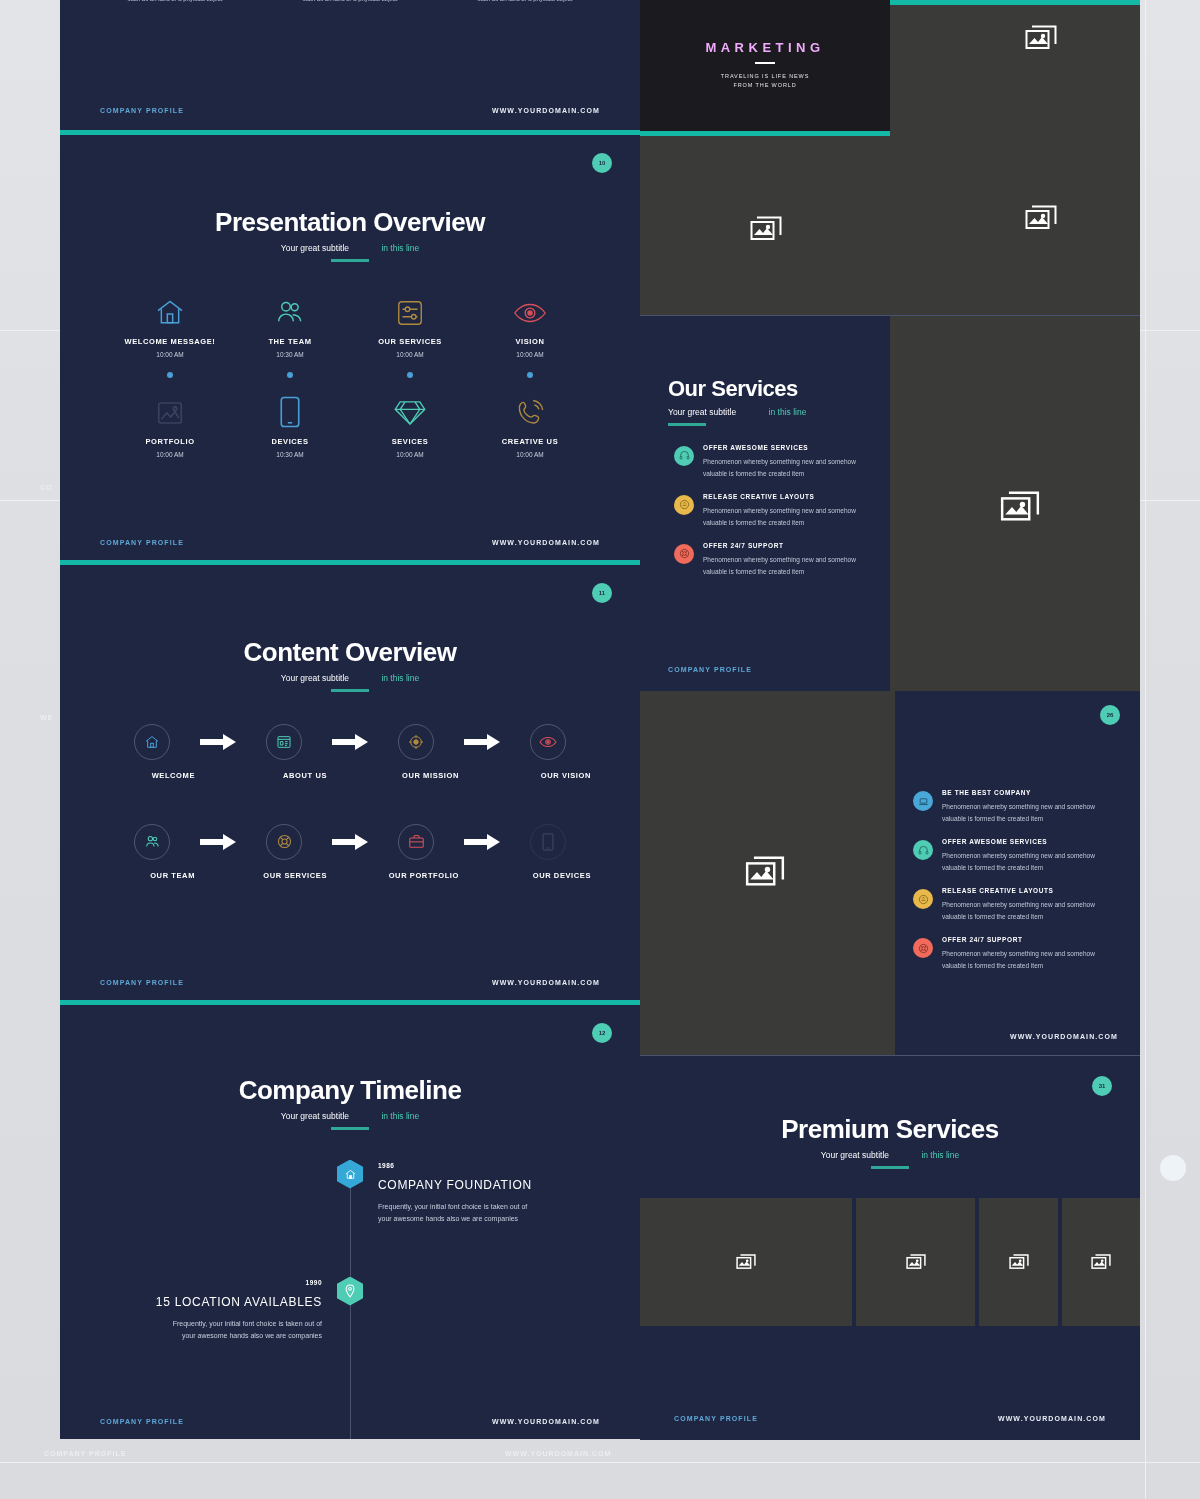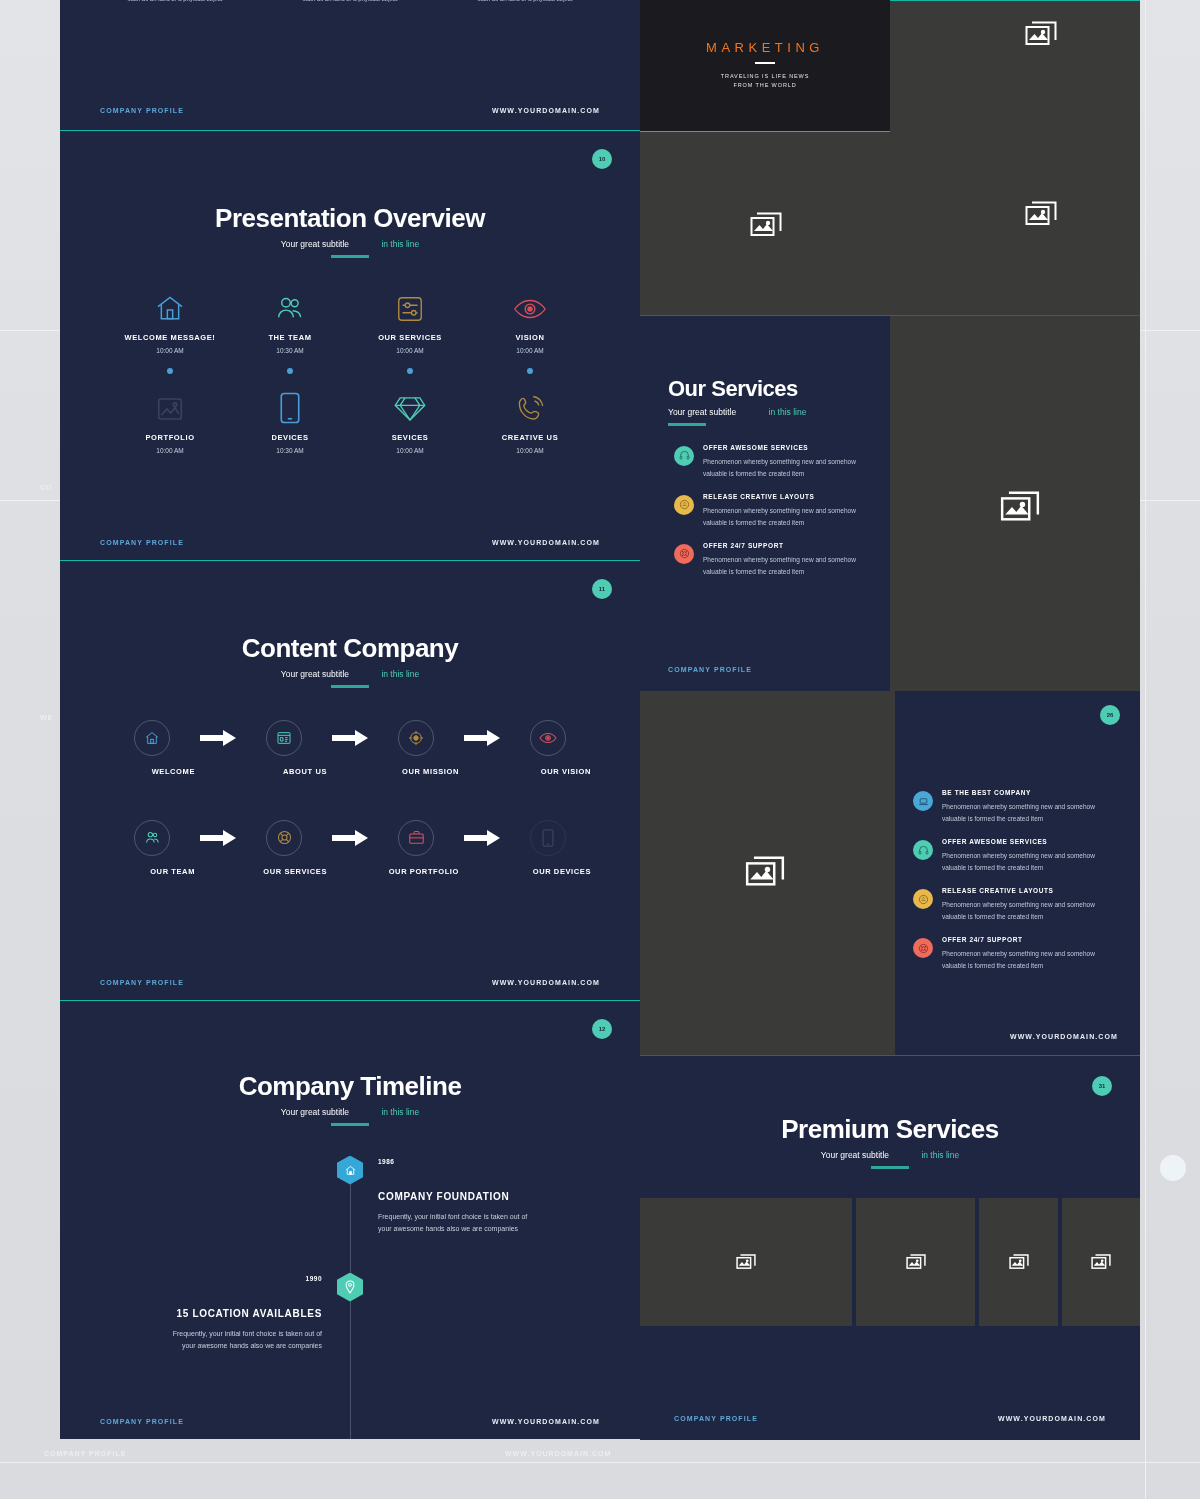"MARKETING" .mk-t { color: #f97316 -> #f0abfc; font-weight: 400 -> 700 }
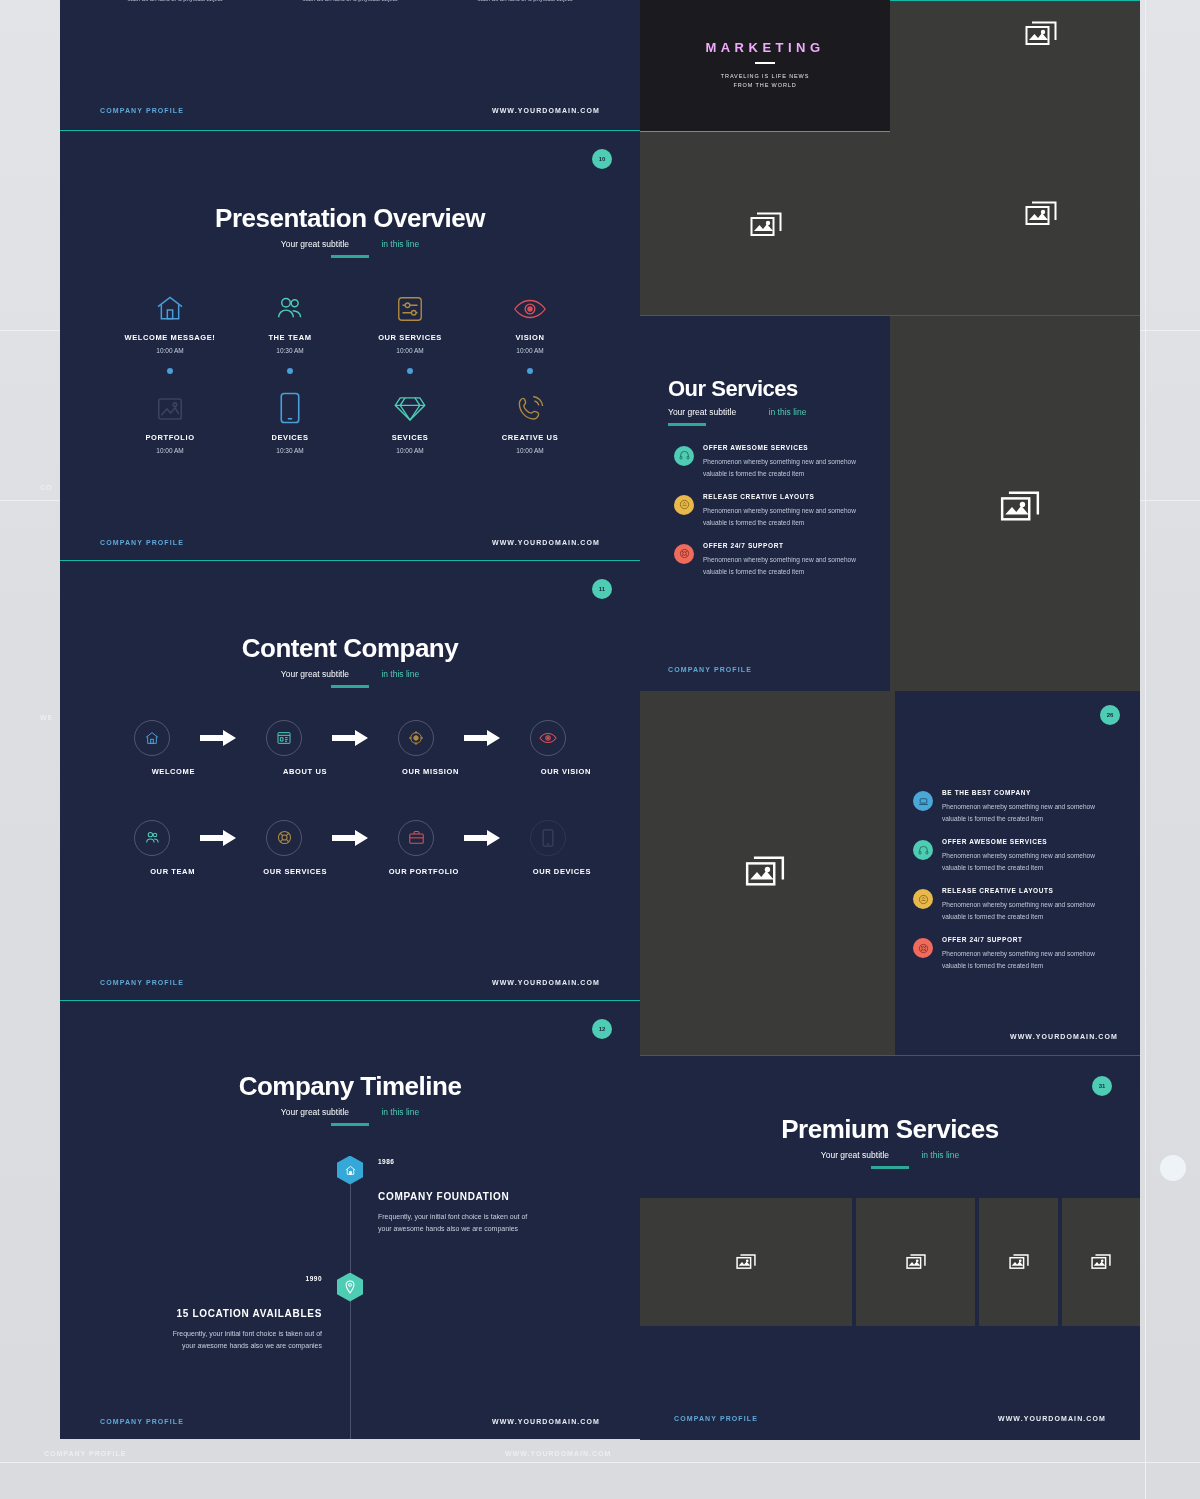"Presentation Overview" .slide + .slide { border-top: 1px solid #14b8a6 -> 5px solid #14b8a6 }
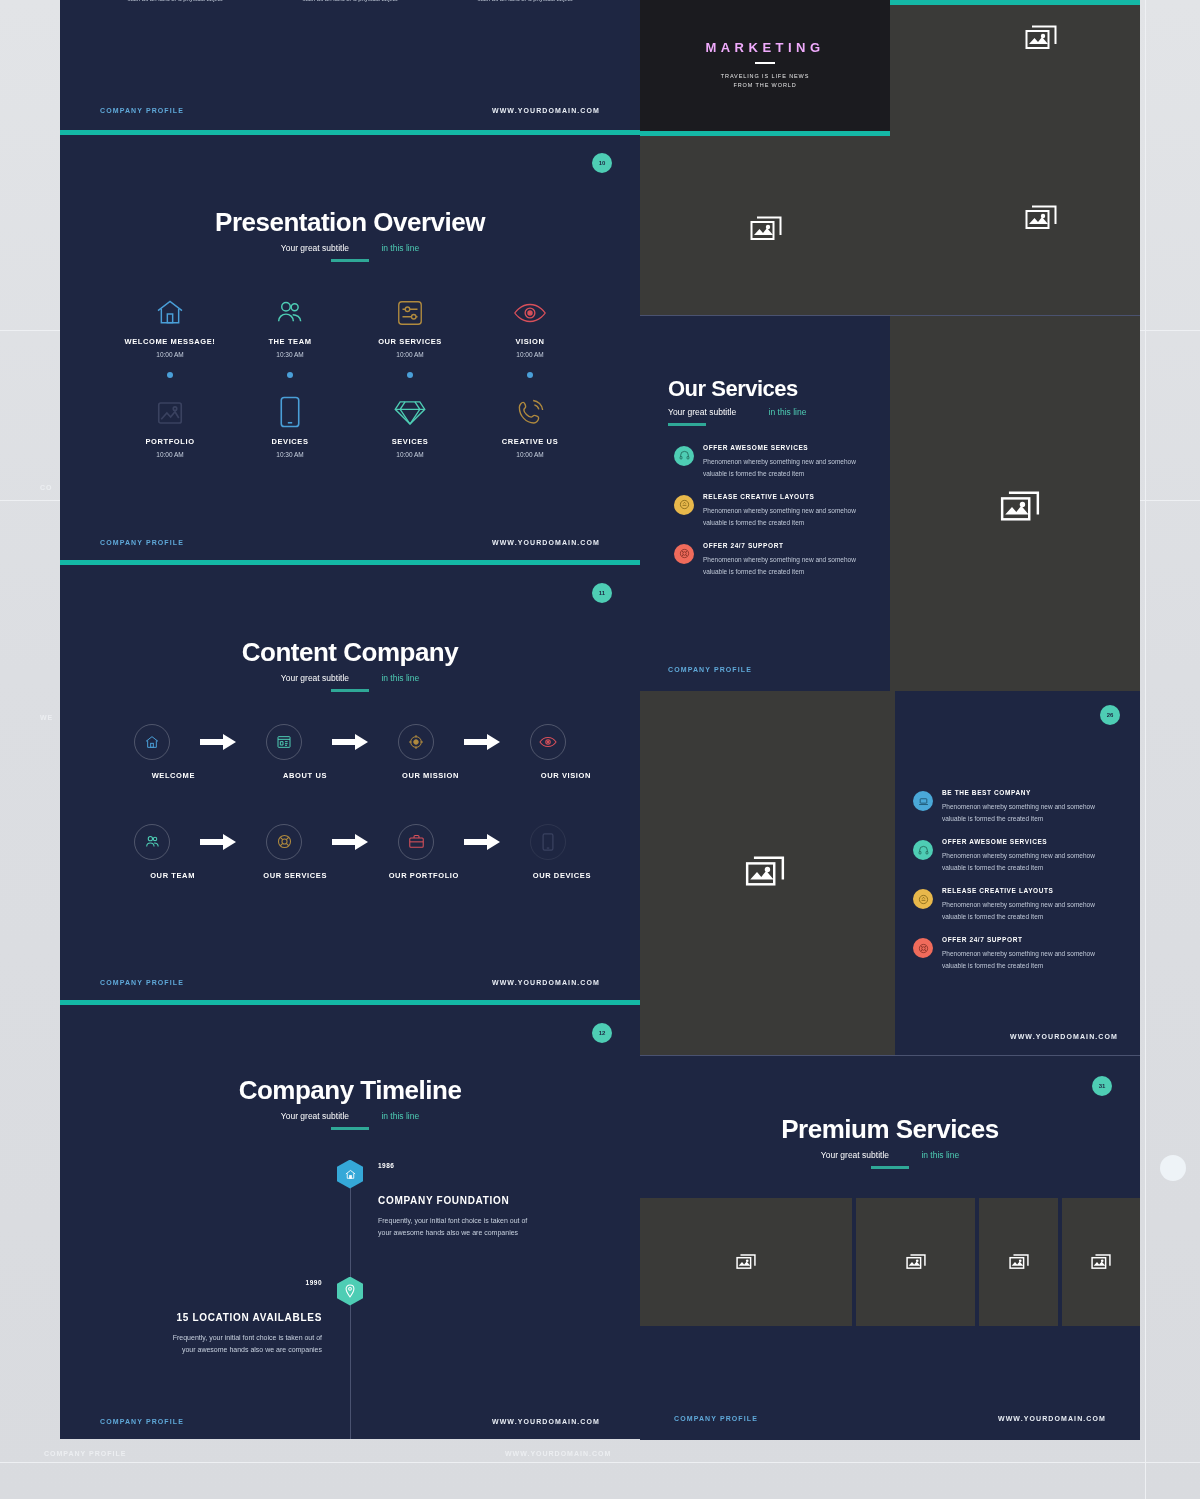"Content Company" div.sl-title { text: Company -> Overview }
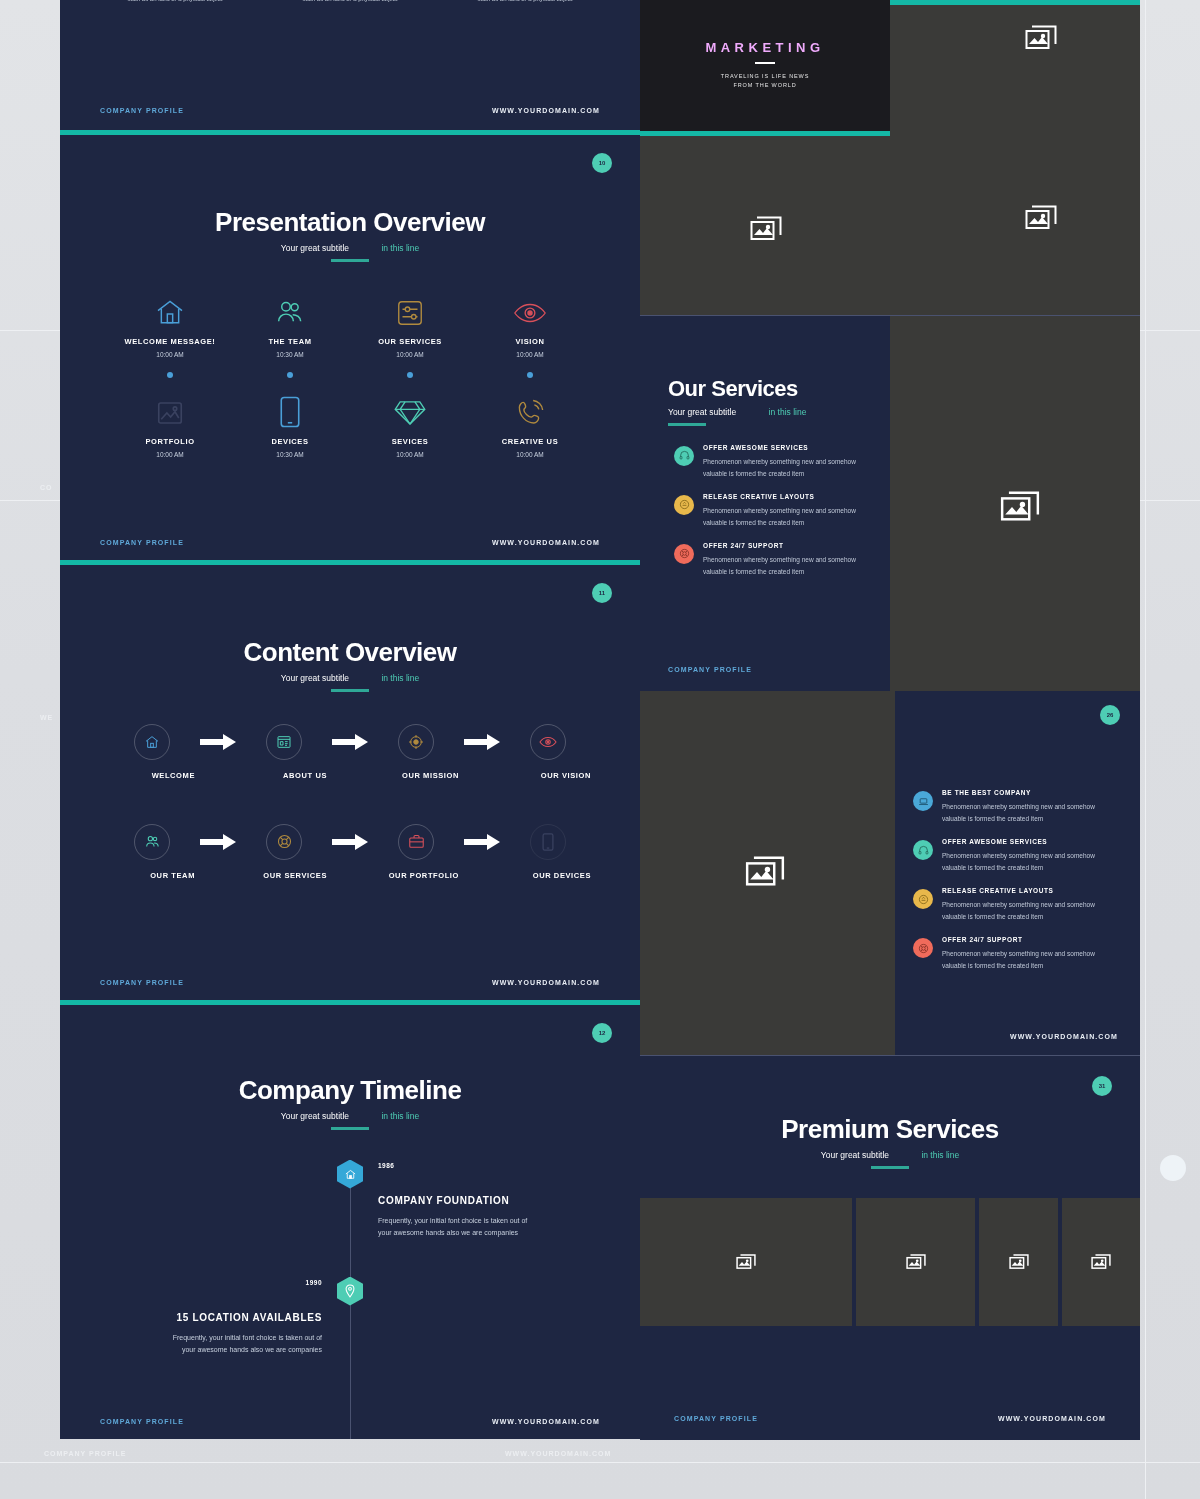"COMPANY FOUNDATION" .tl-head { font-size: 10px -> 12px; font-weight: 700 -> 400; margin-top: 26px -> 9px }
